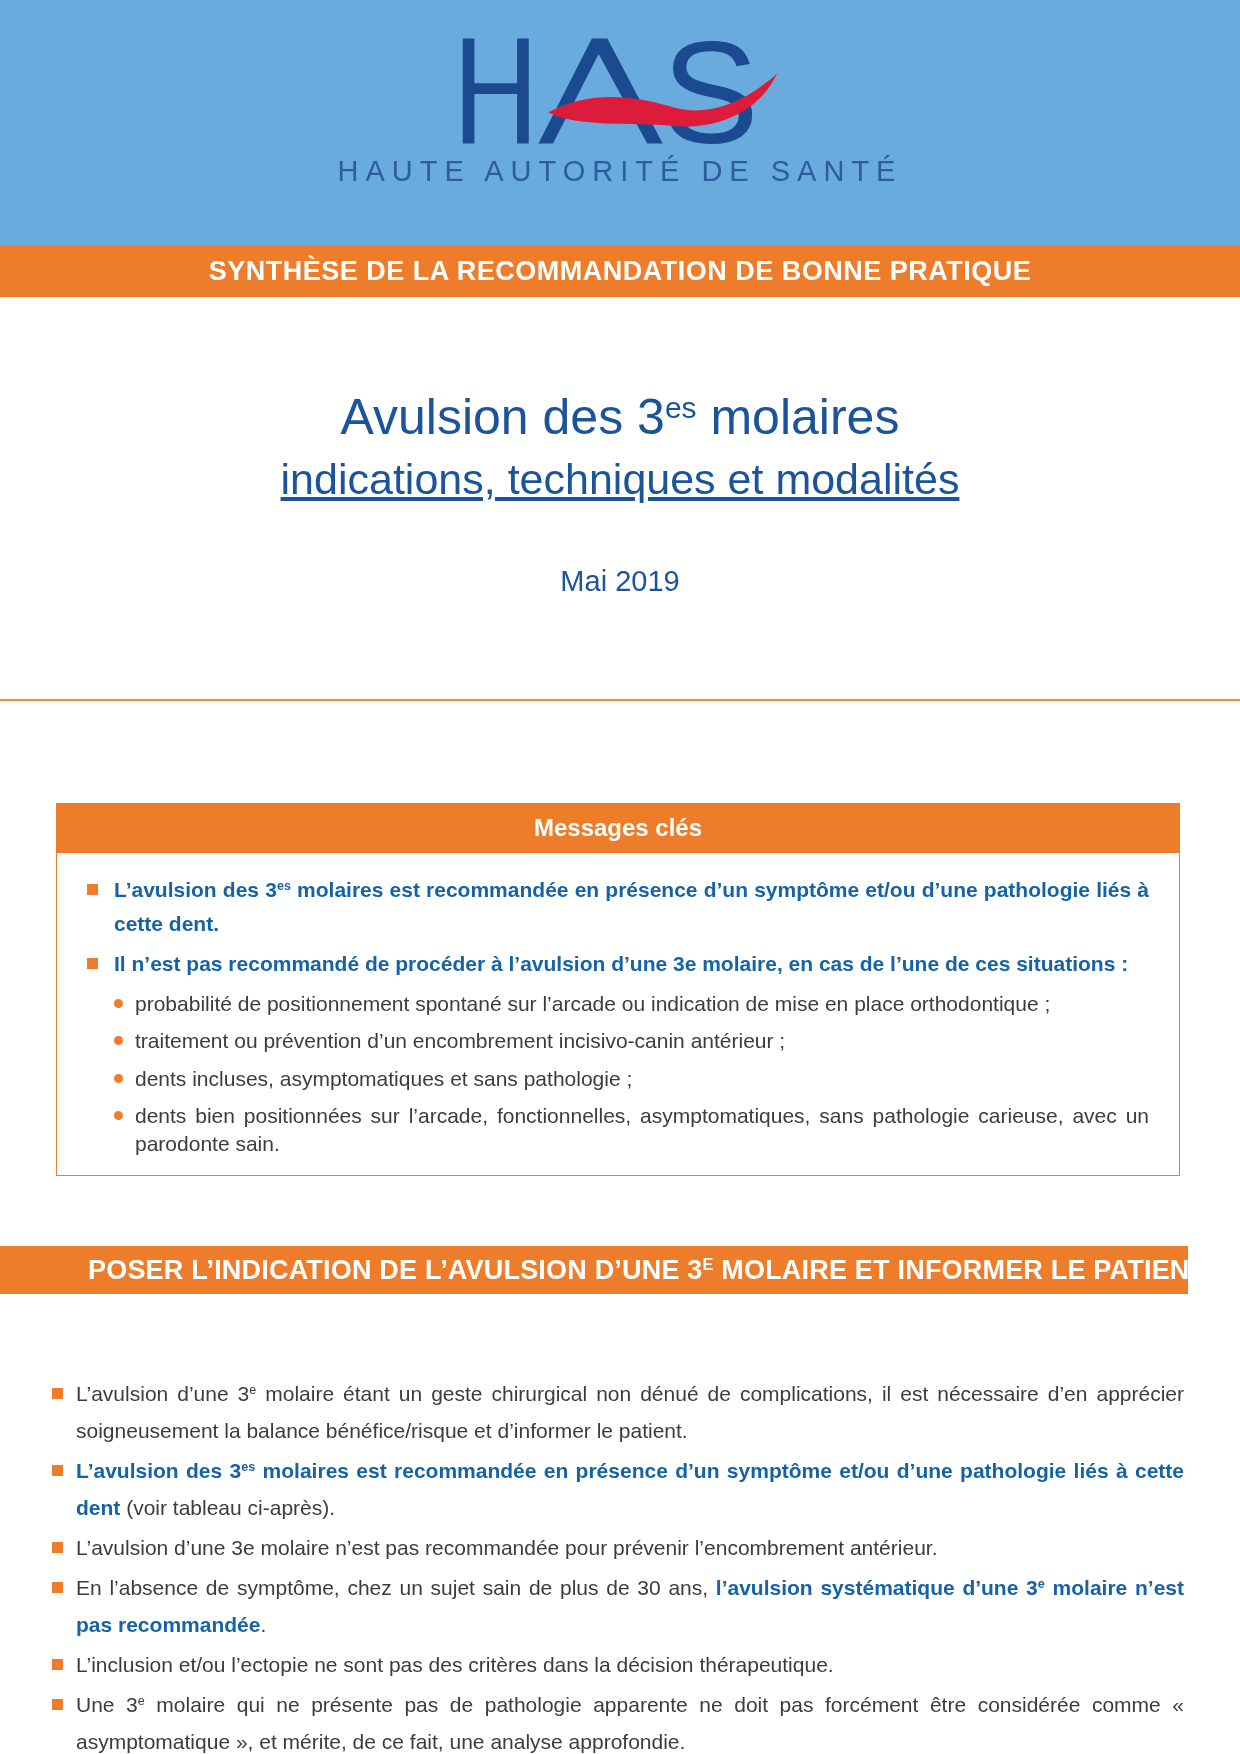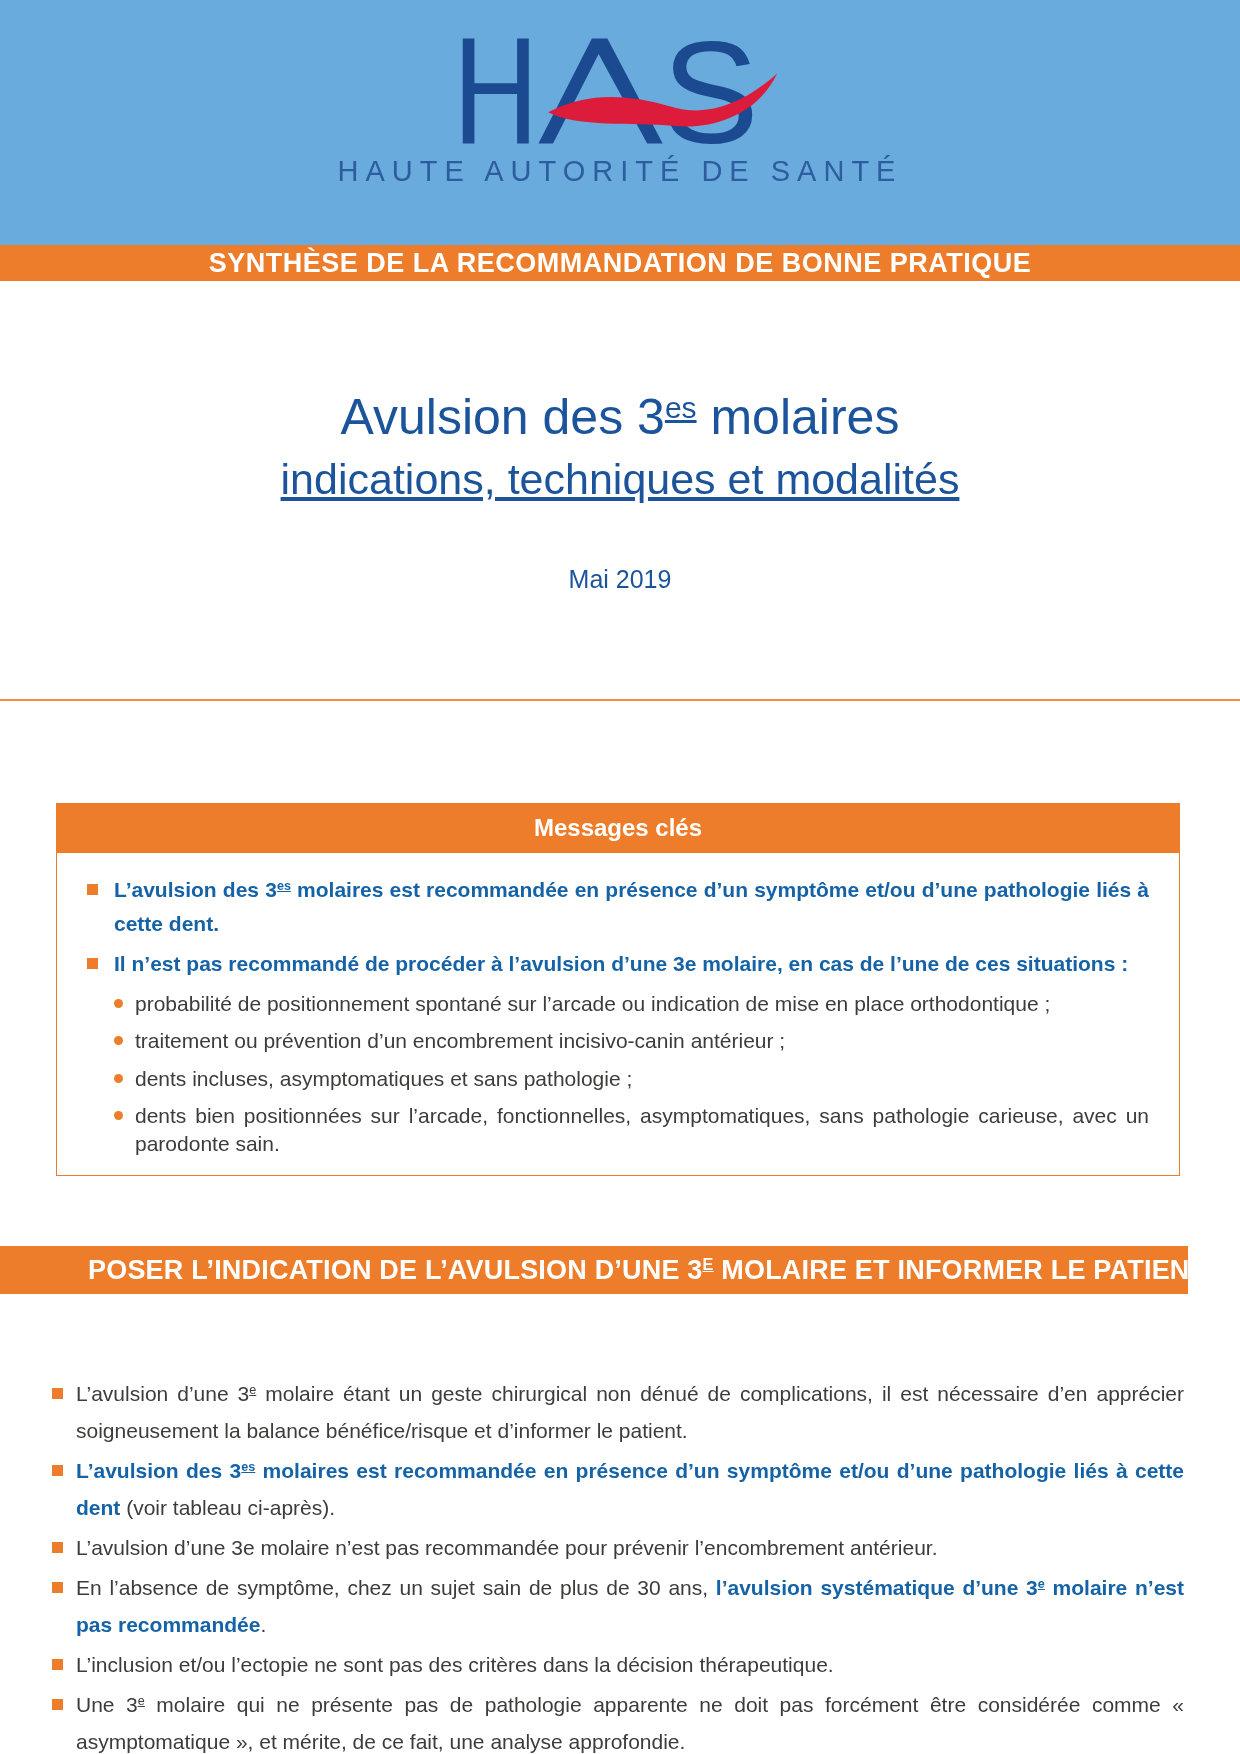"SYNTHÈSE DE LA RECOMMANDATION DE" .banner { height: 36px -> 52px }
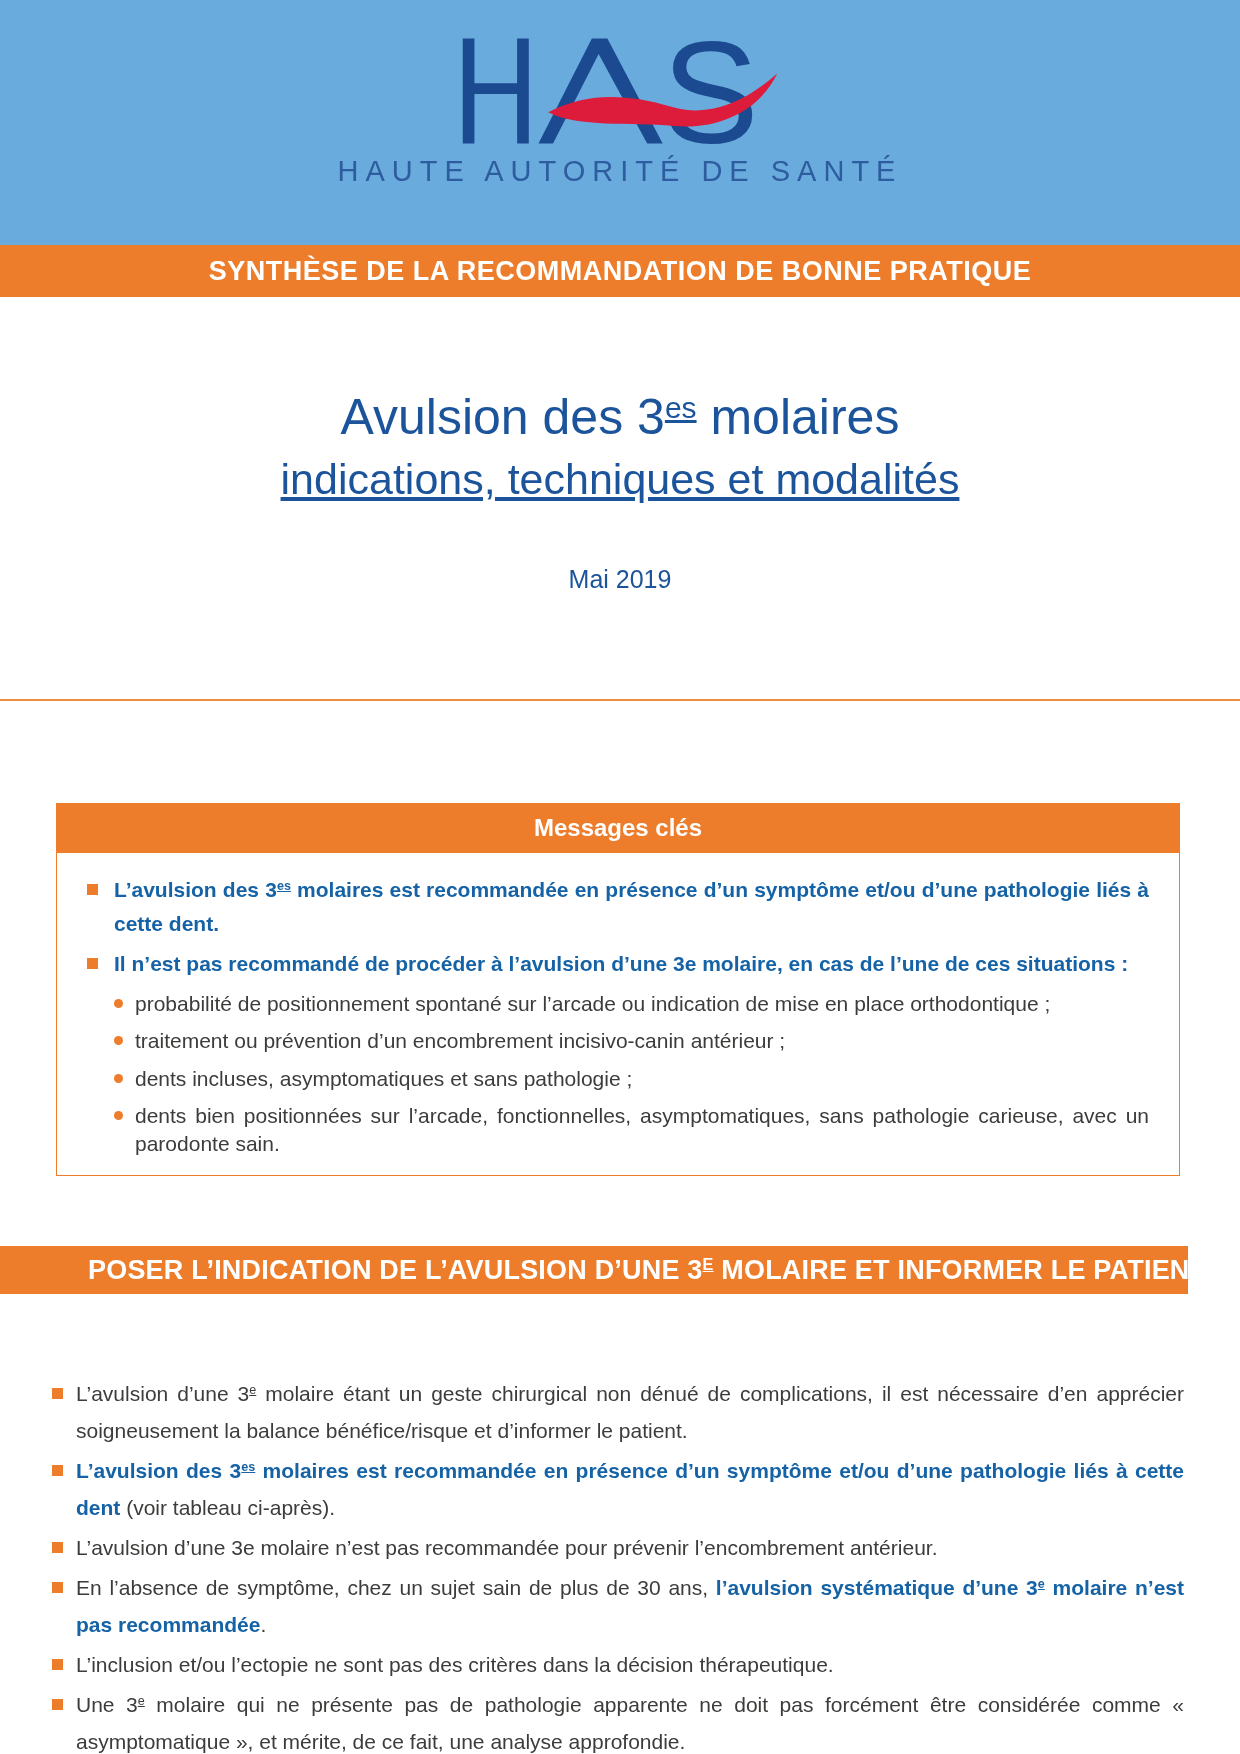"es" .sp { text-decoration: underline -> none }
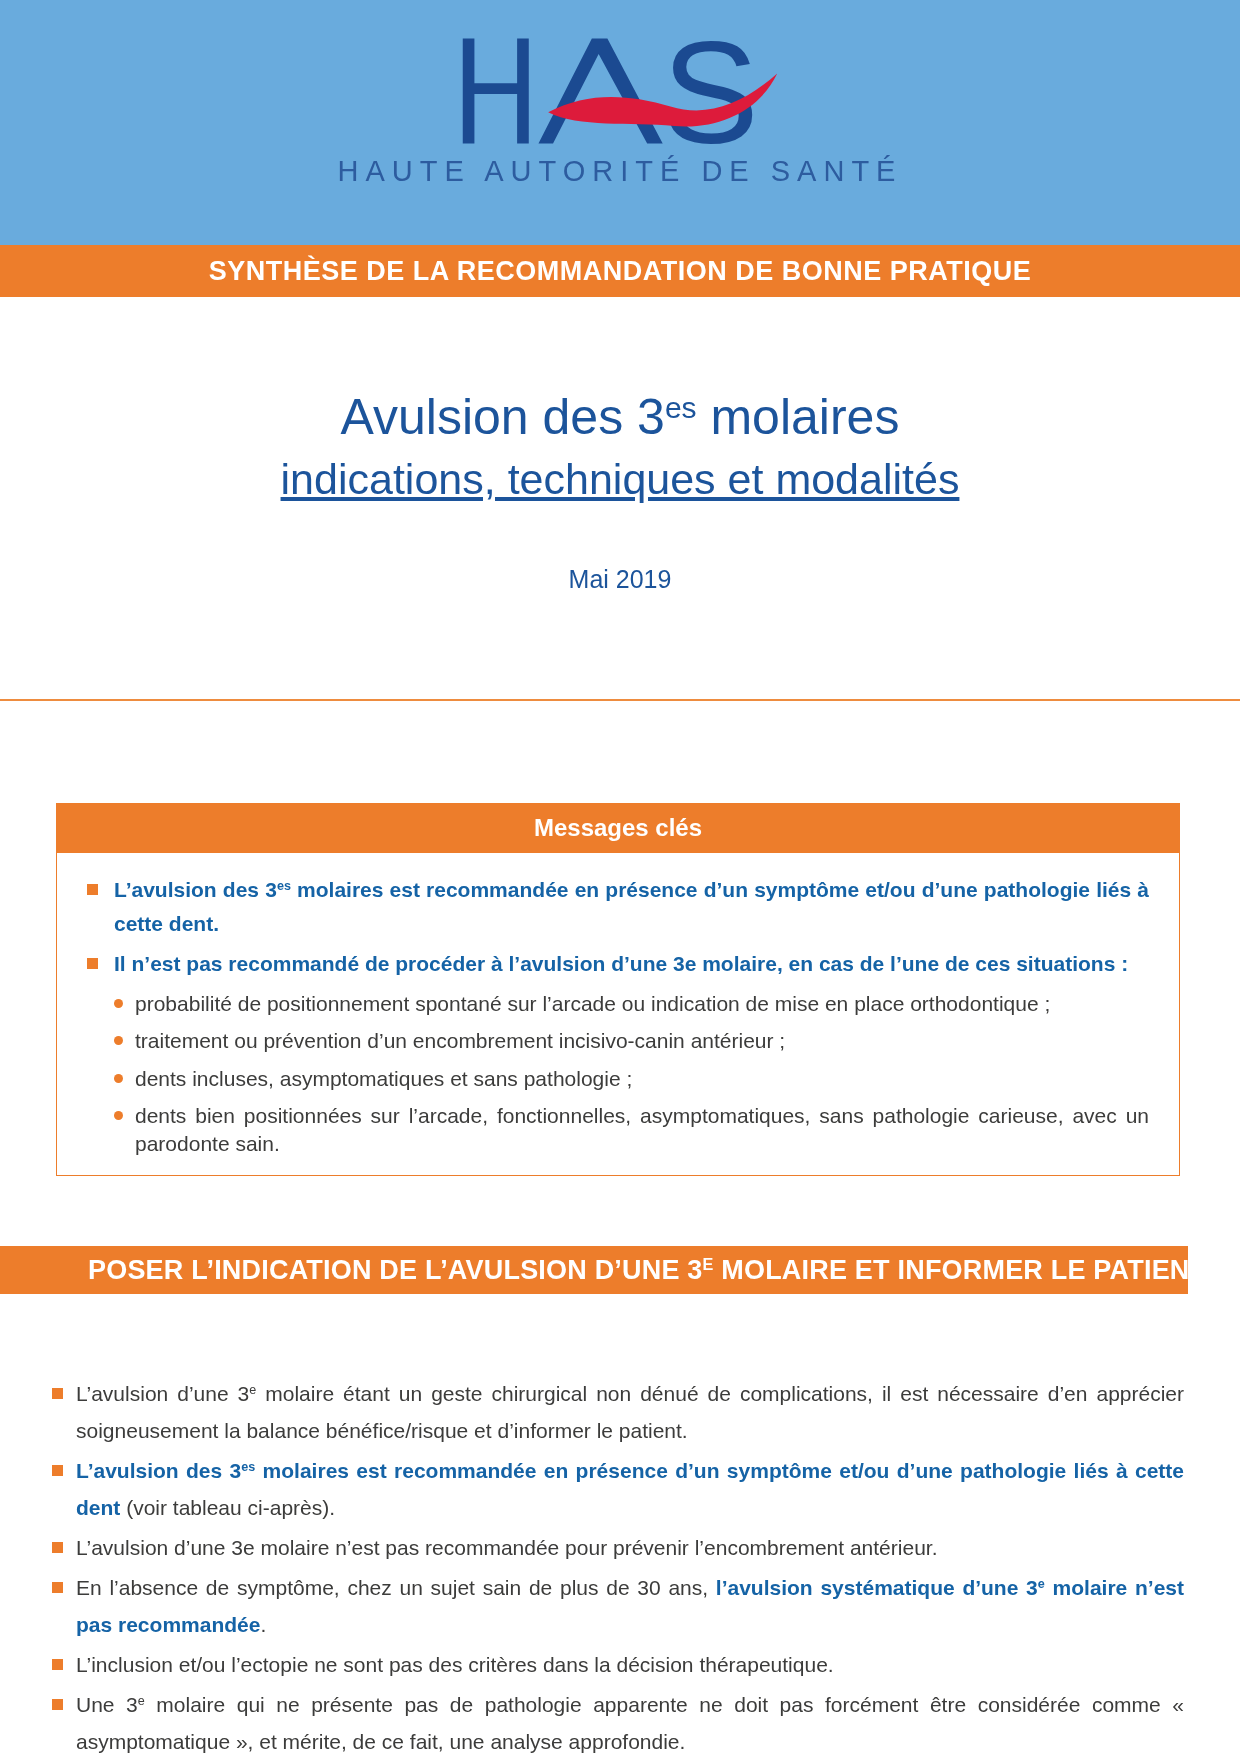"Mai 2019" .doc-date { font-size: 25px -> 29px }
